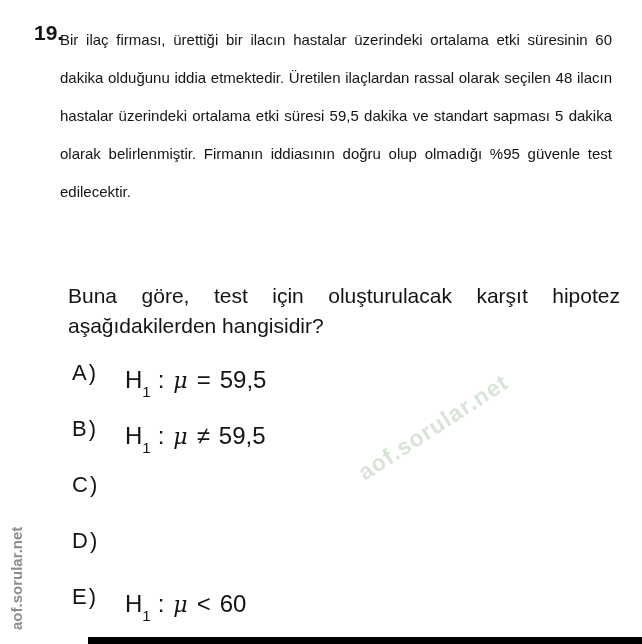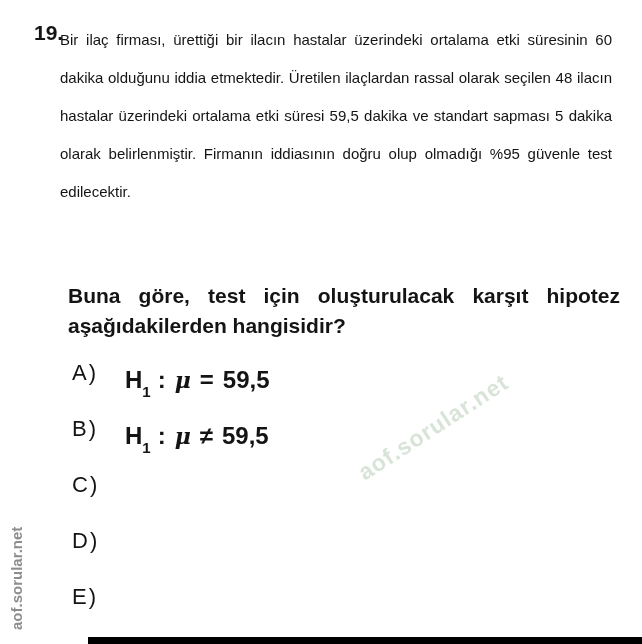"Buna göre, test için oluşturulacak" .qprompt { font-weight: bold -> normal }
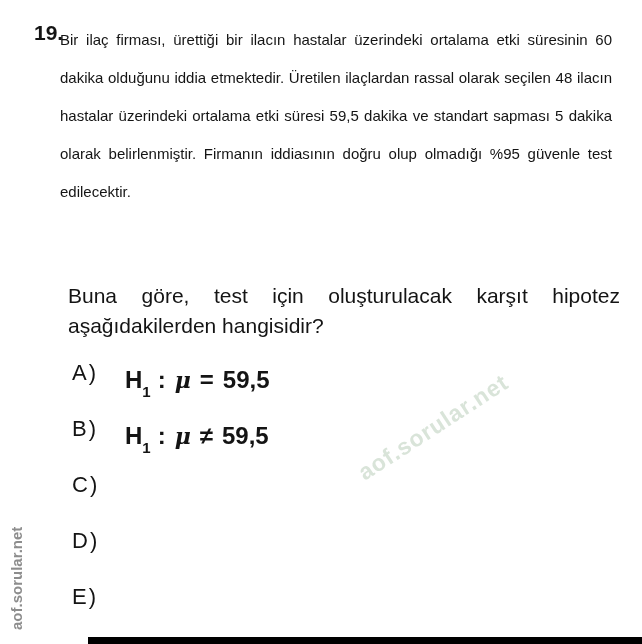"H1: μ = 59,5" .formula { font-weight: bold -> none }
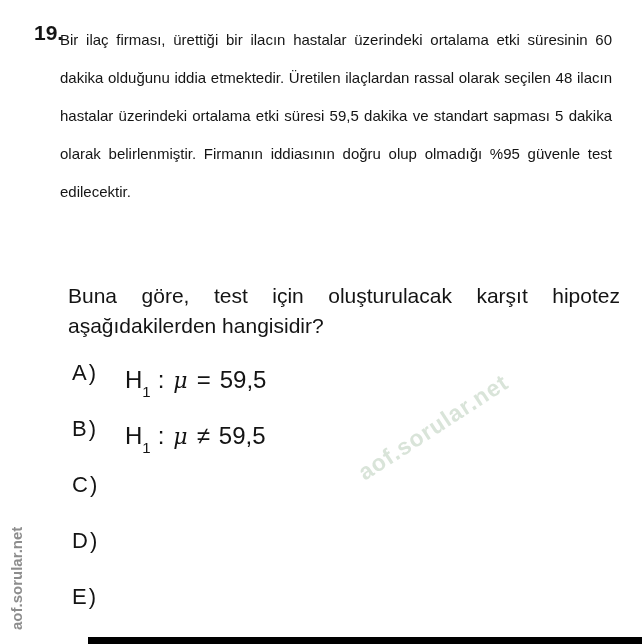"H1: μ < 60" span.formula { html: none -> <span><span>H</span><sub>1</sub><span>:</span><span>μ</span><span>&lt;</span><span>60</span></span> }
